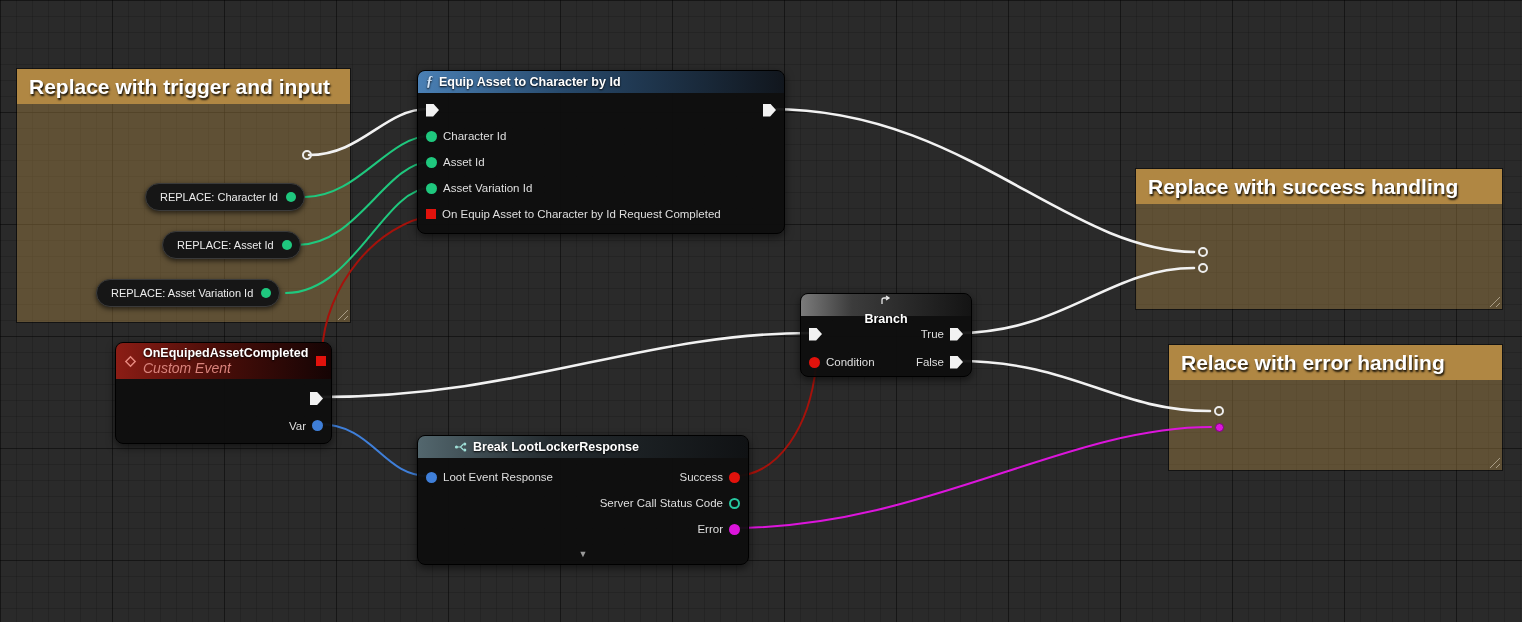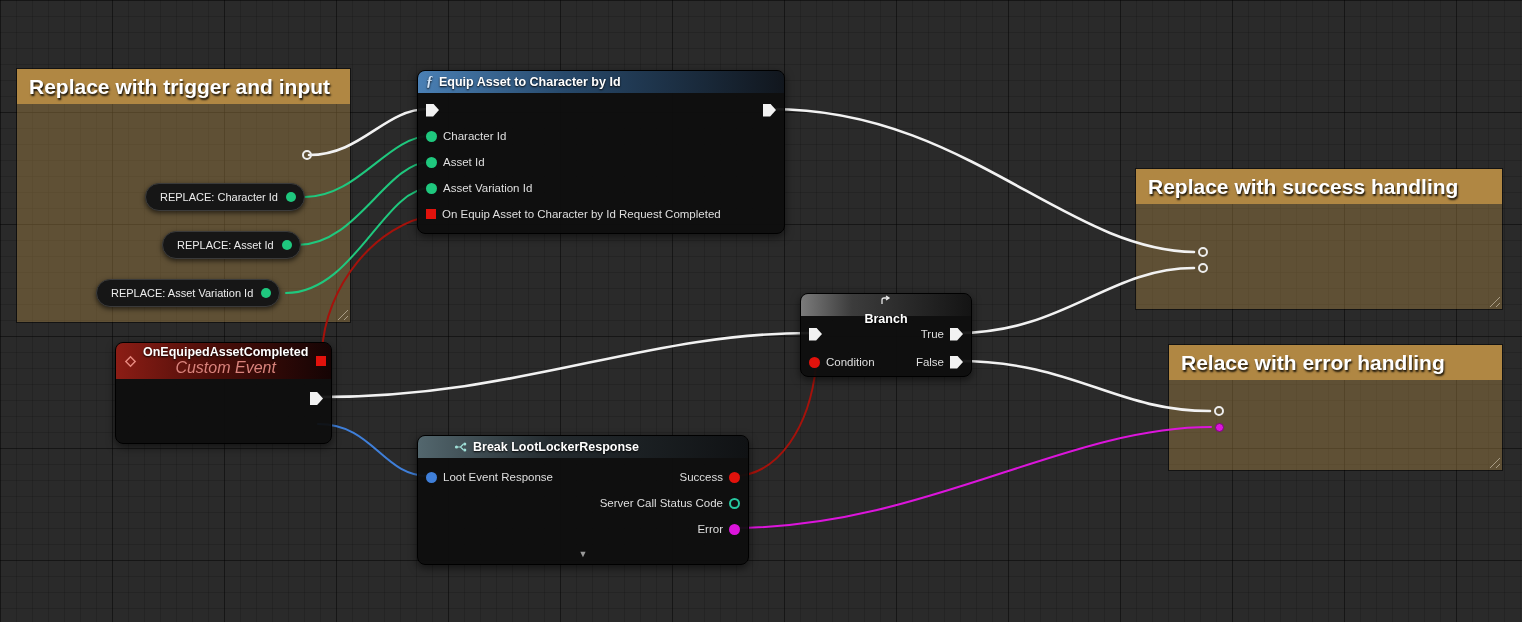"Custom Event" .subtitle { font-size: 16px -> 14px; text-align: center -> none }
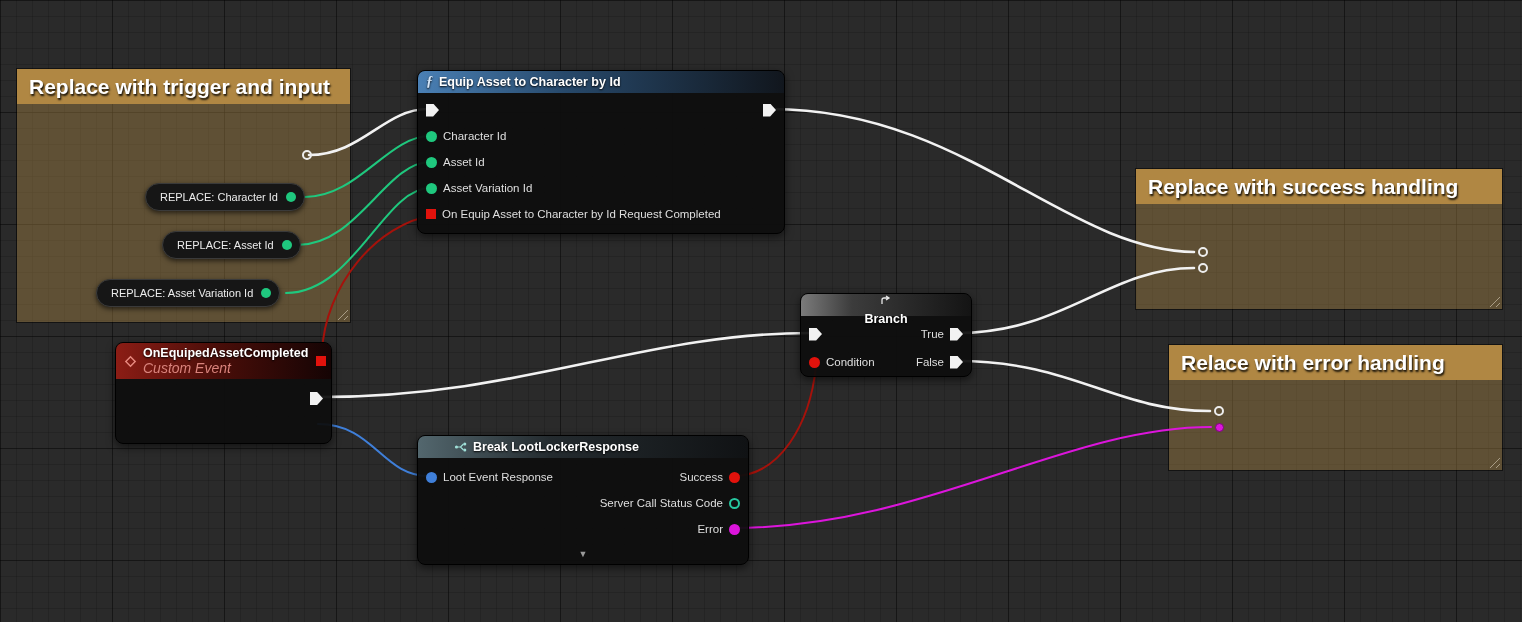"Var" div.row { html: none -> <div> <span>Var</span> <span></span> </div> }
